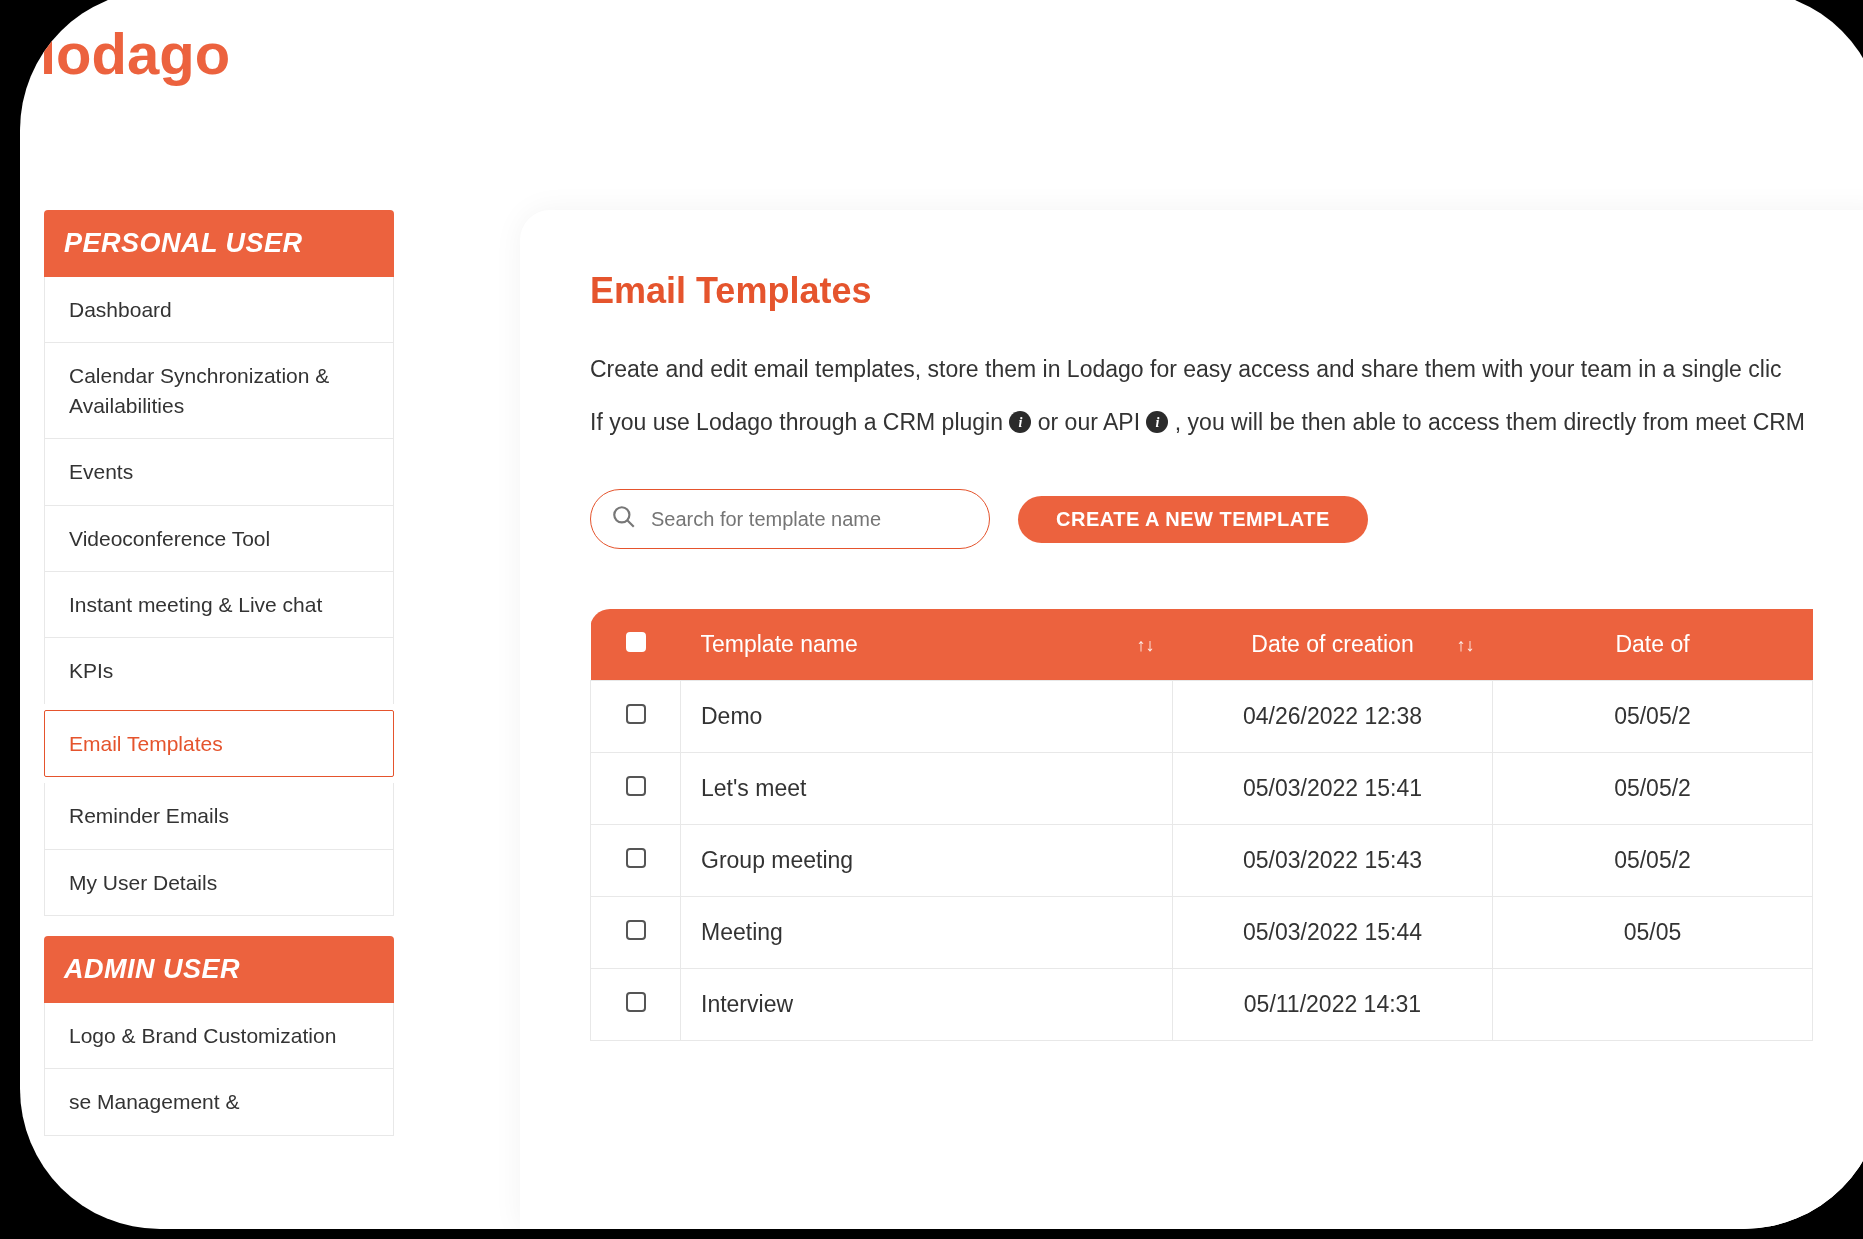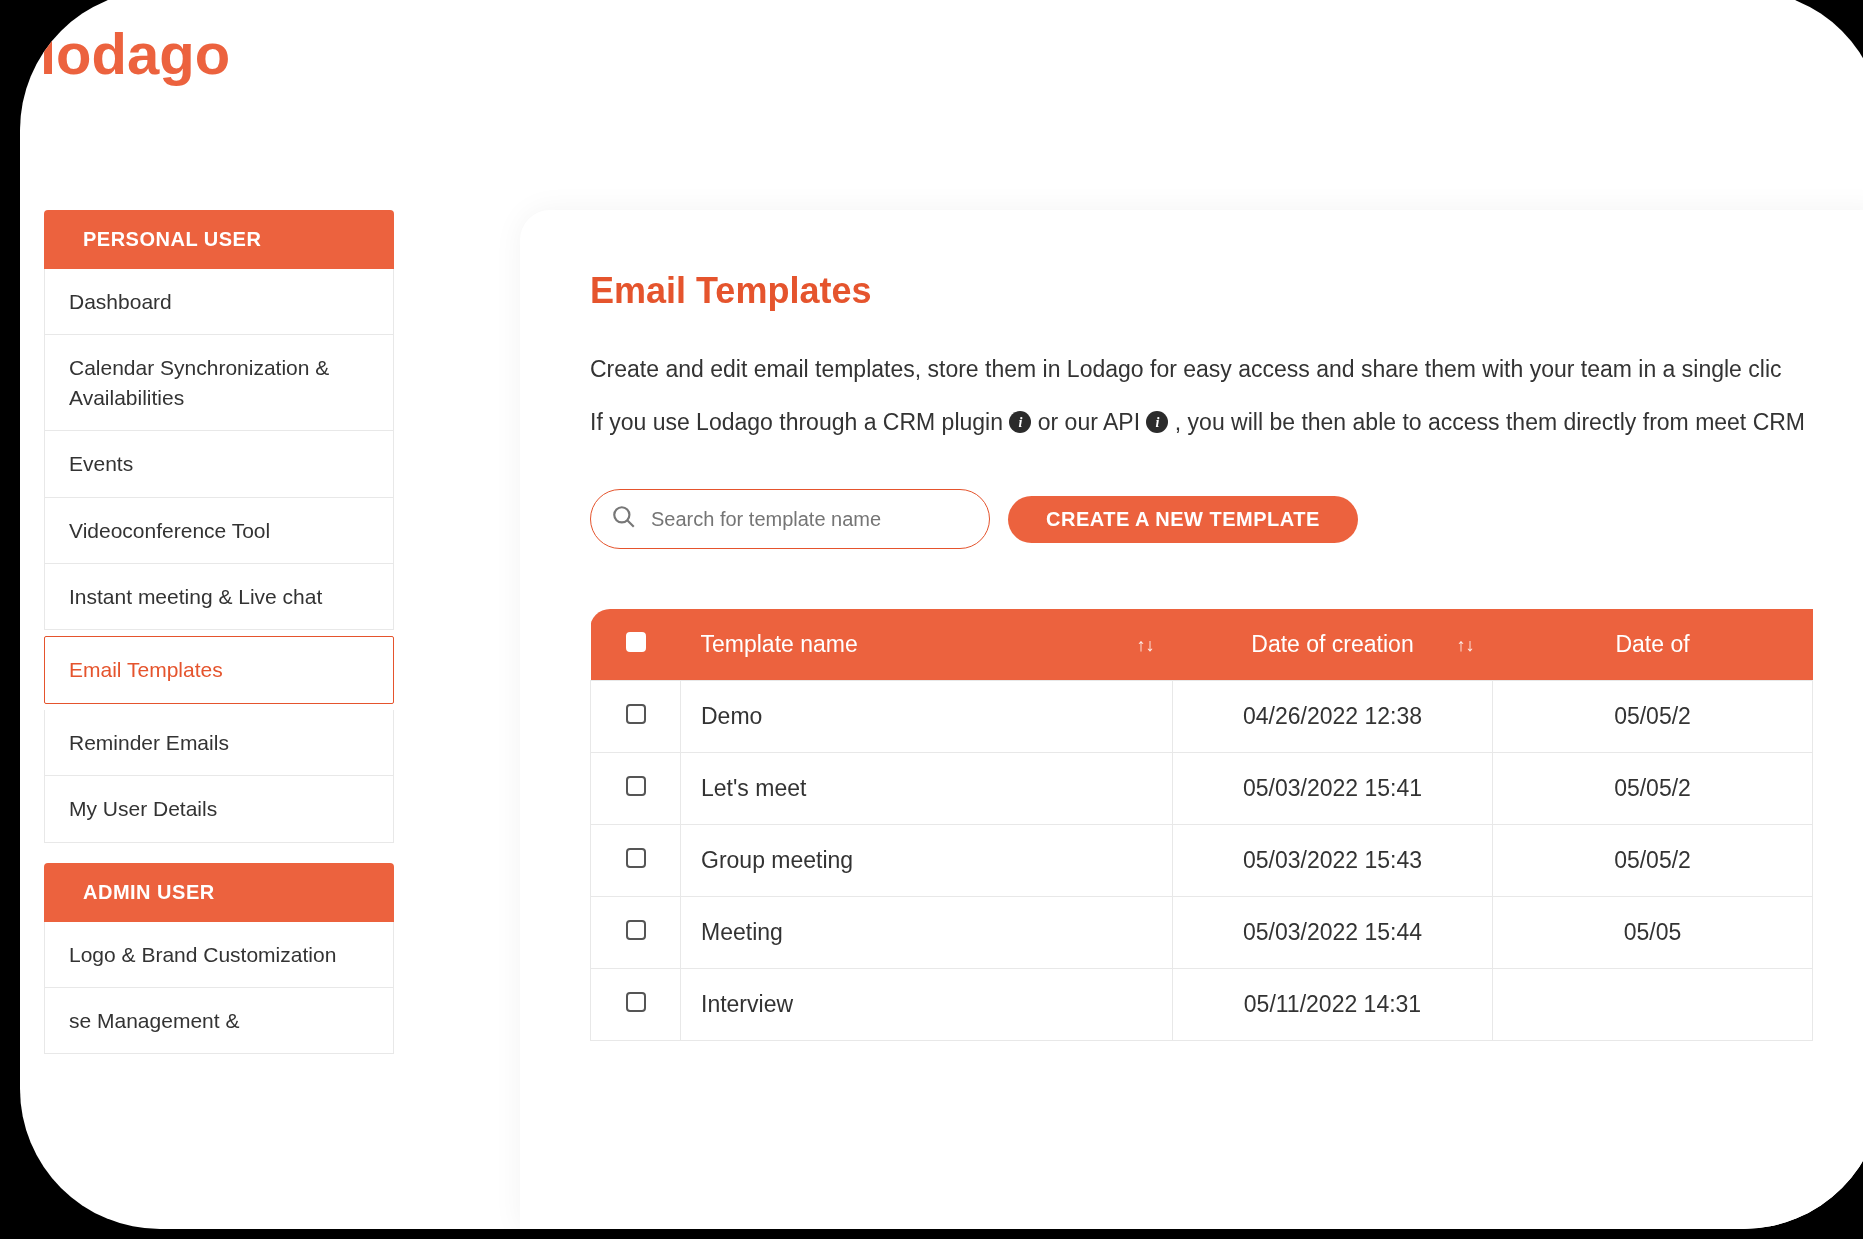"PERSONAL USER" .sidebar-section-header { font-size: 20px -> 27px; font-style: none -> italic; padding: 18px 39px -> 18px 20px }
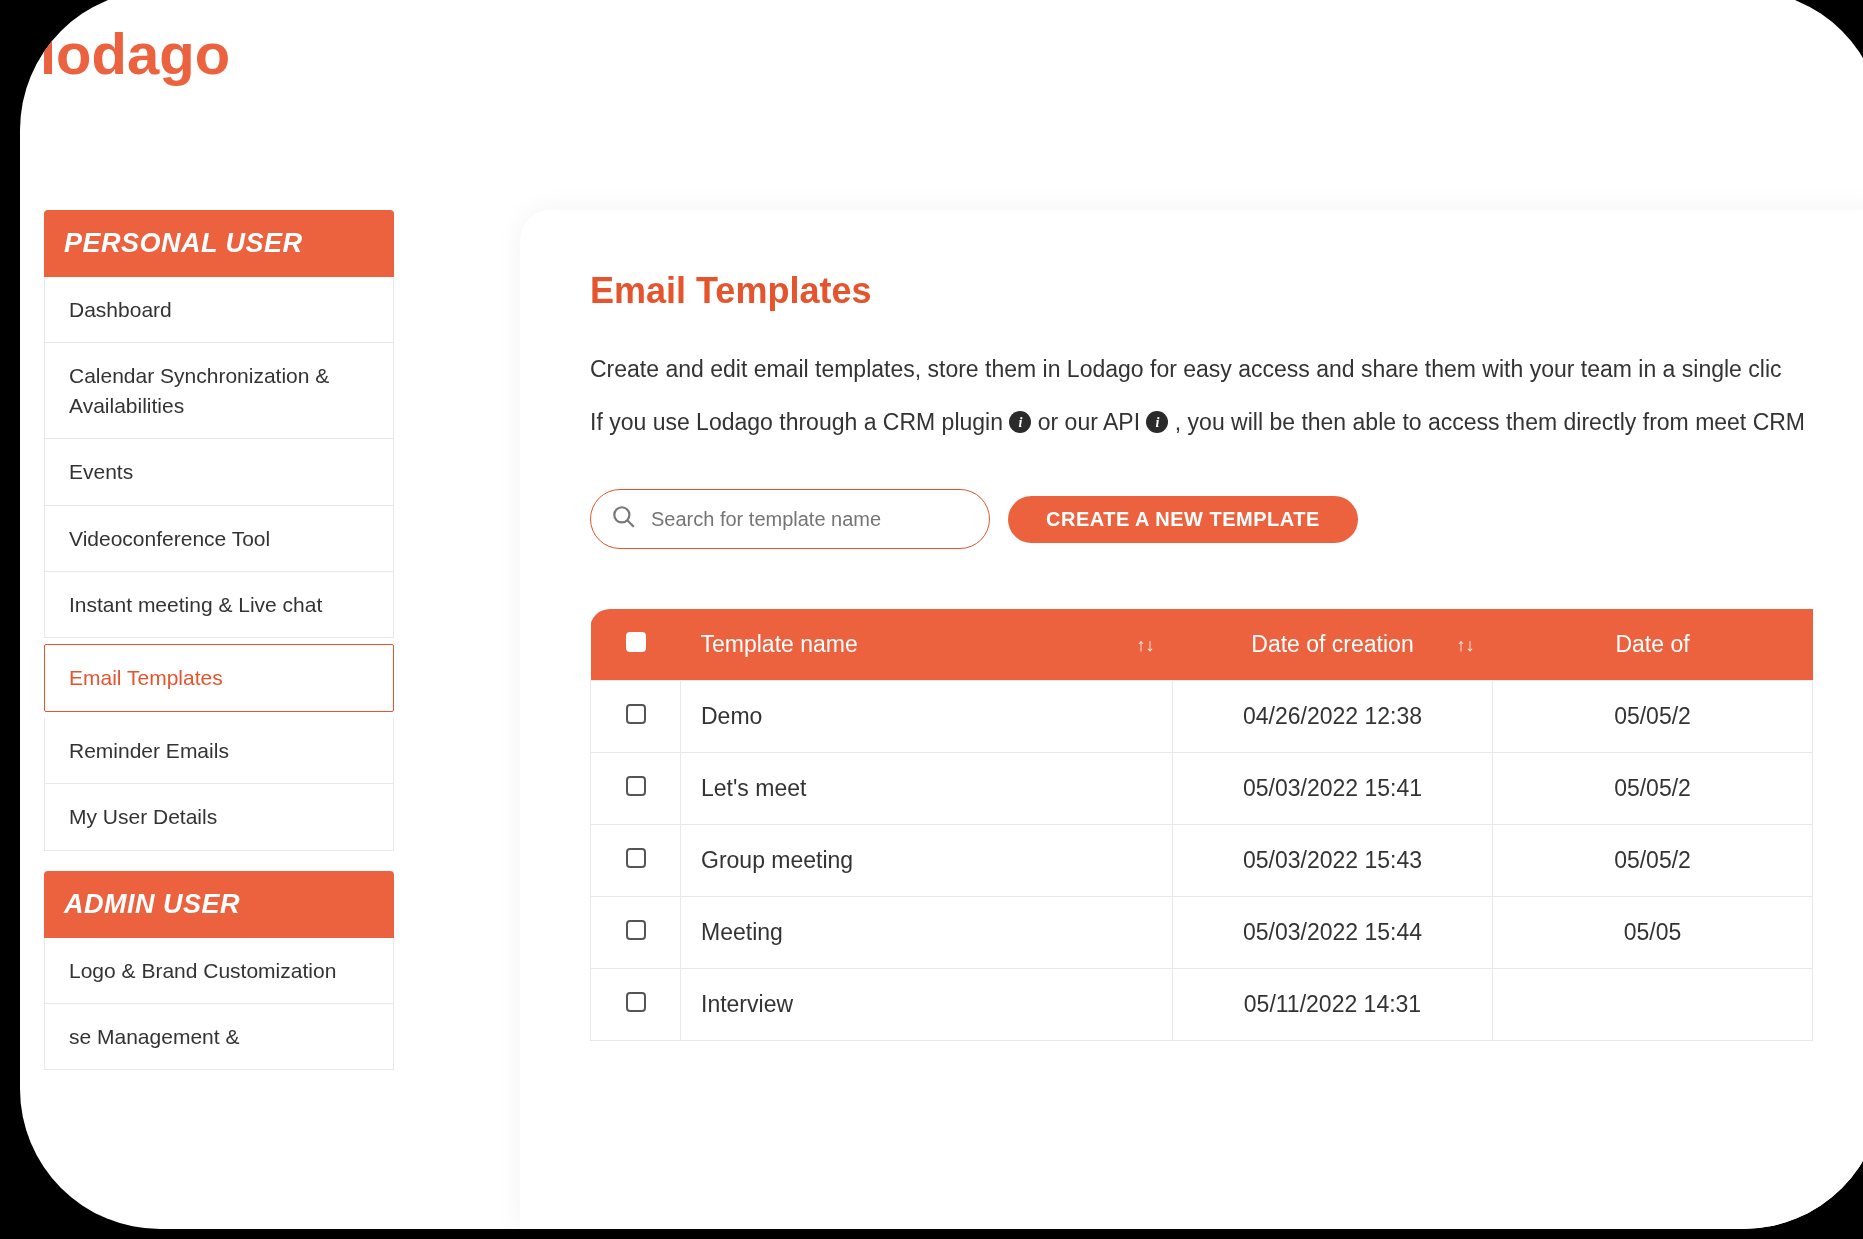"Search for template name" .controls-row { gap: 18px -> 28px }
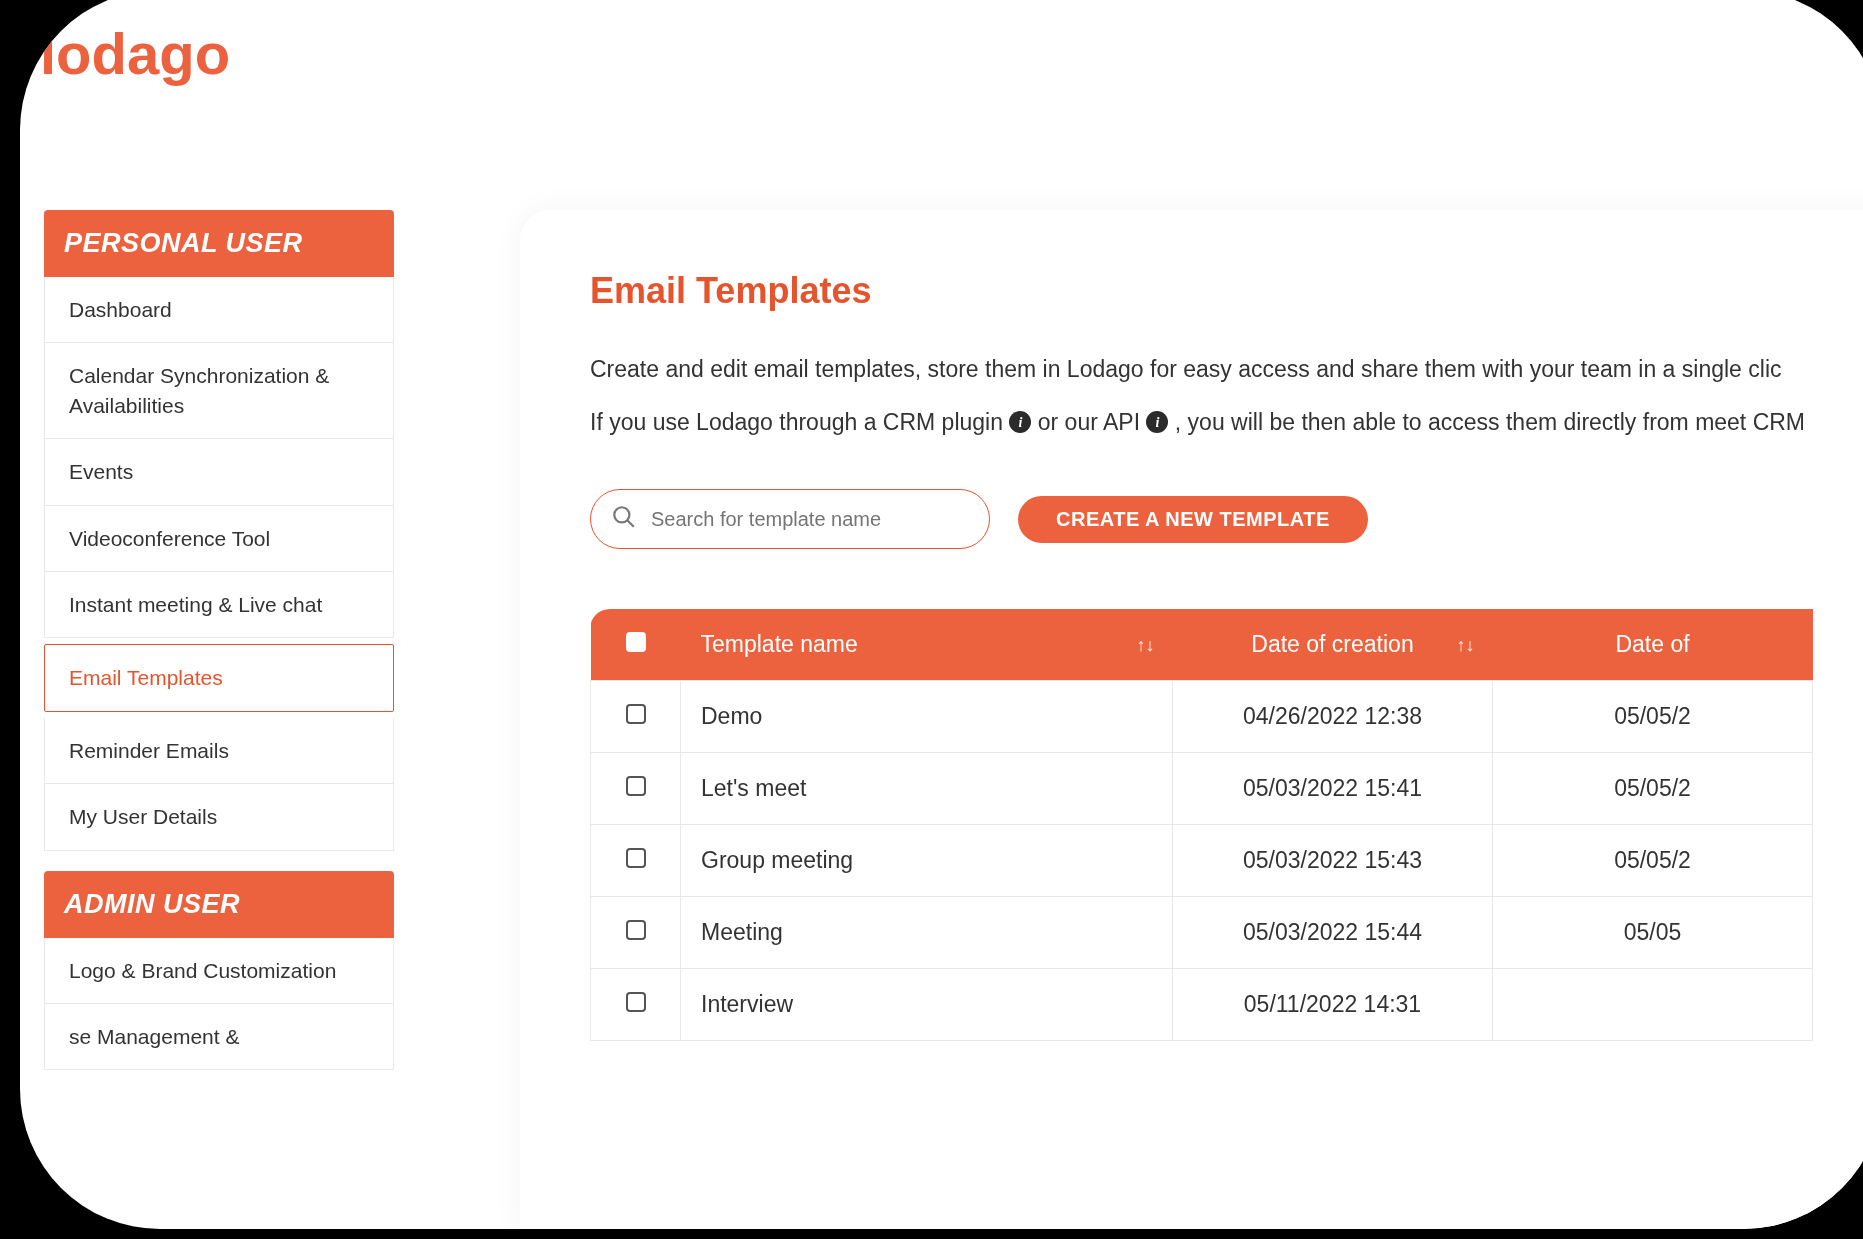"KPIs" div.sidebar-item { html: none -> <div>KPIs</div> }
